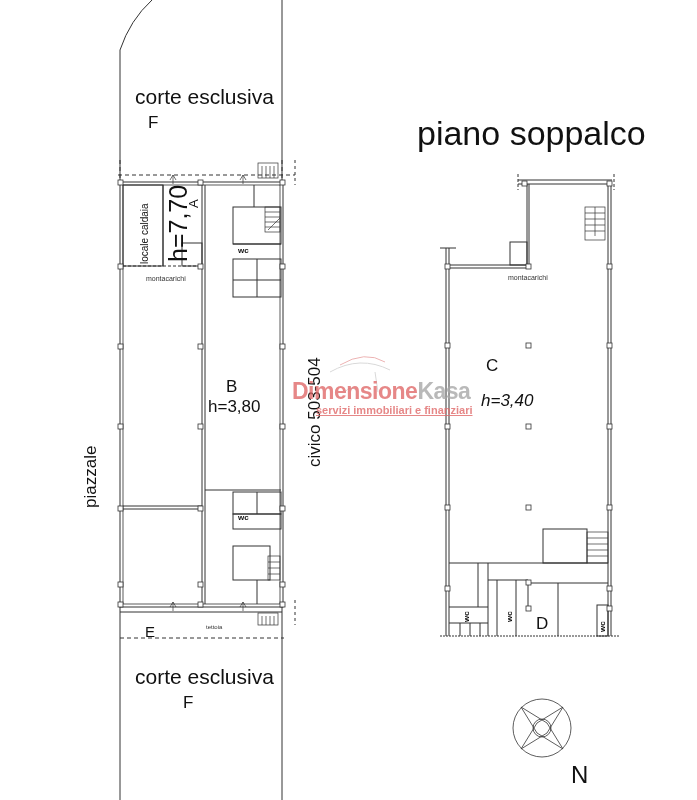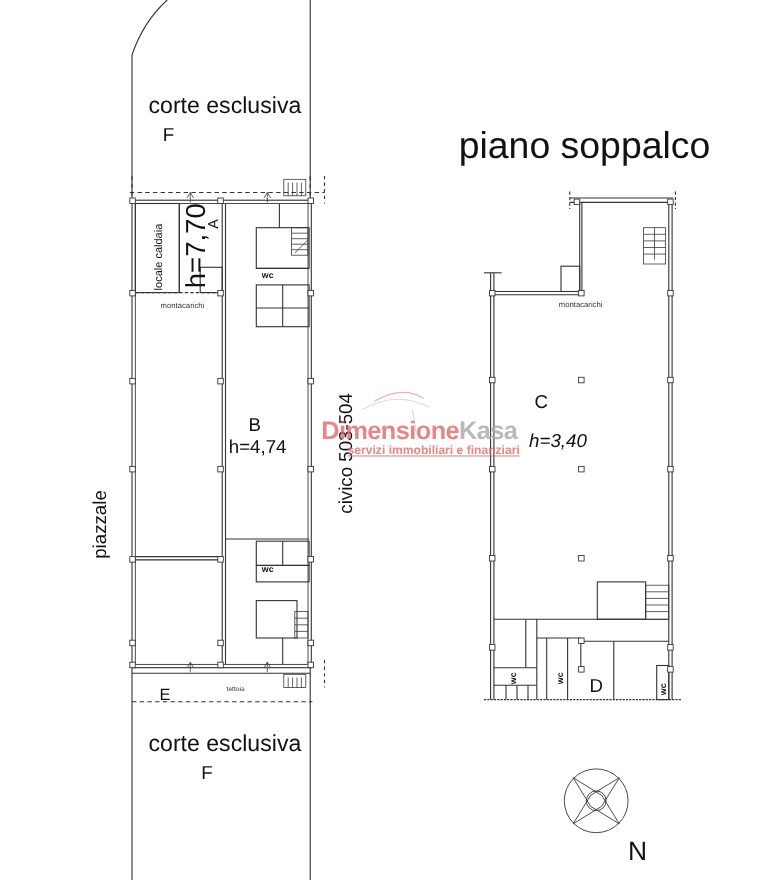"h=4,74" div.lbl { text: 4,74 -> 3,80 }
